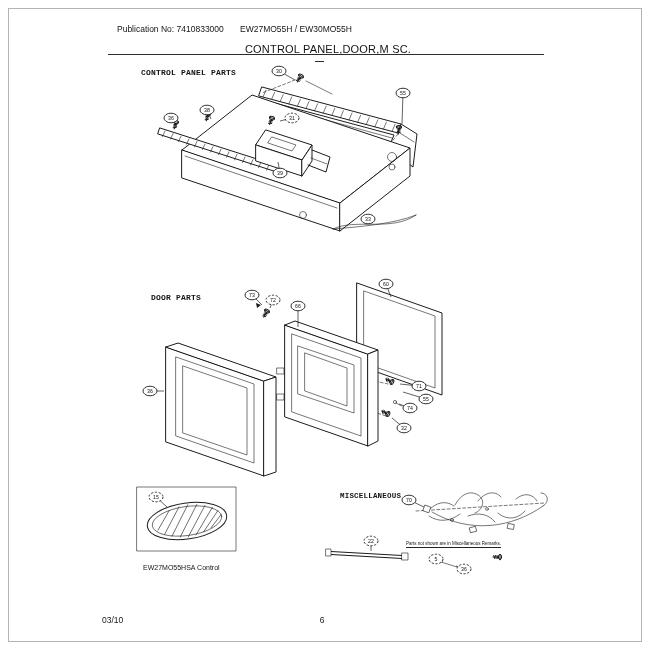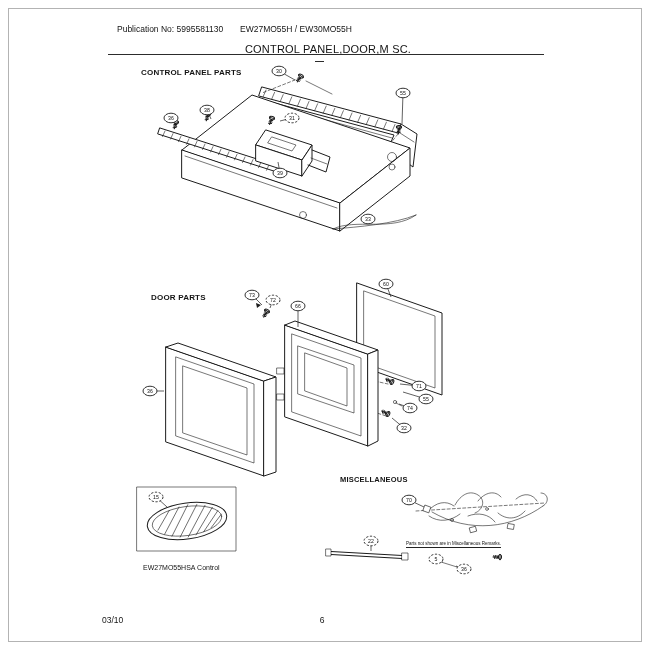"Publication No: 5995581130" div.txt { text: 5995581130 -> 7410833000 }
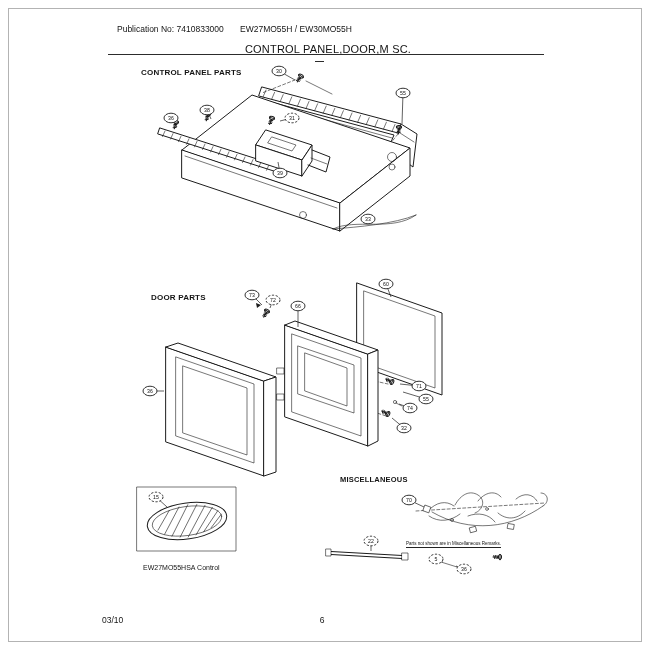"CONTROL PANEL PARTS" .seclabel { font-family: none -> Liberation Mono, monospace }
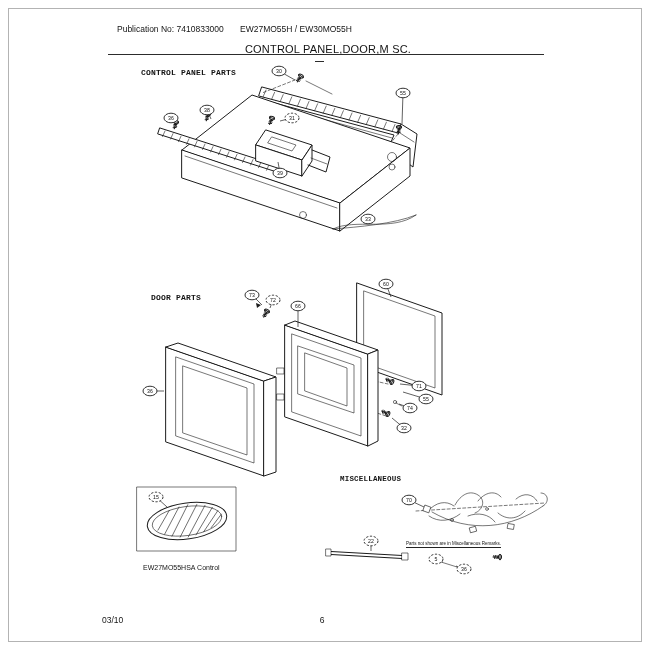"MISCELLANEOUS" .lbl-misc { top: 475px -> 492px }
